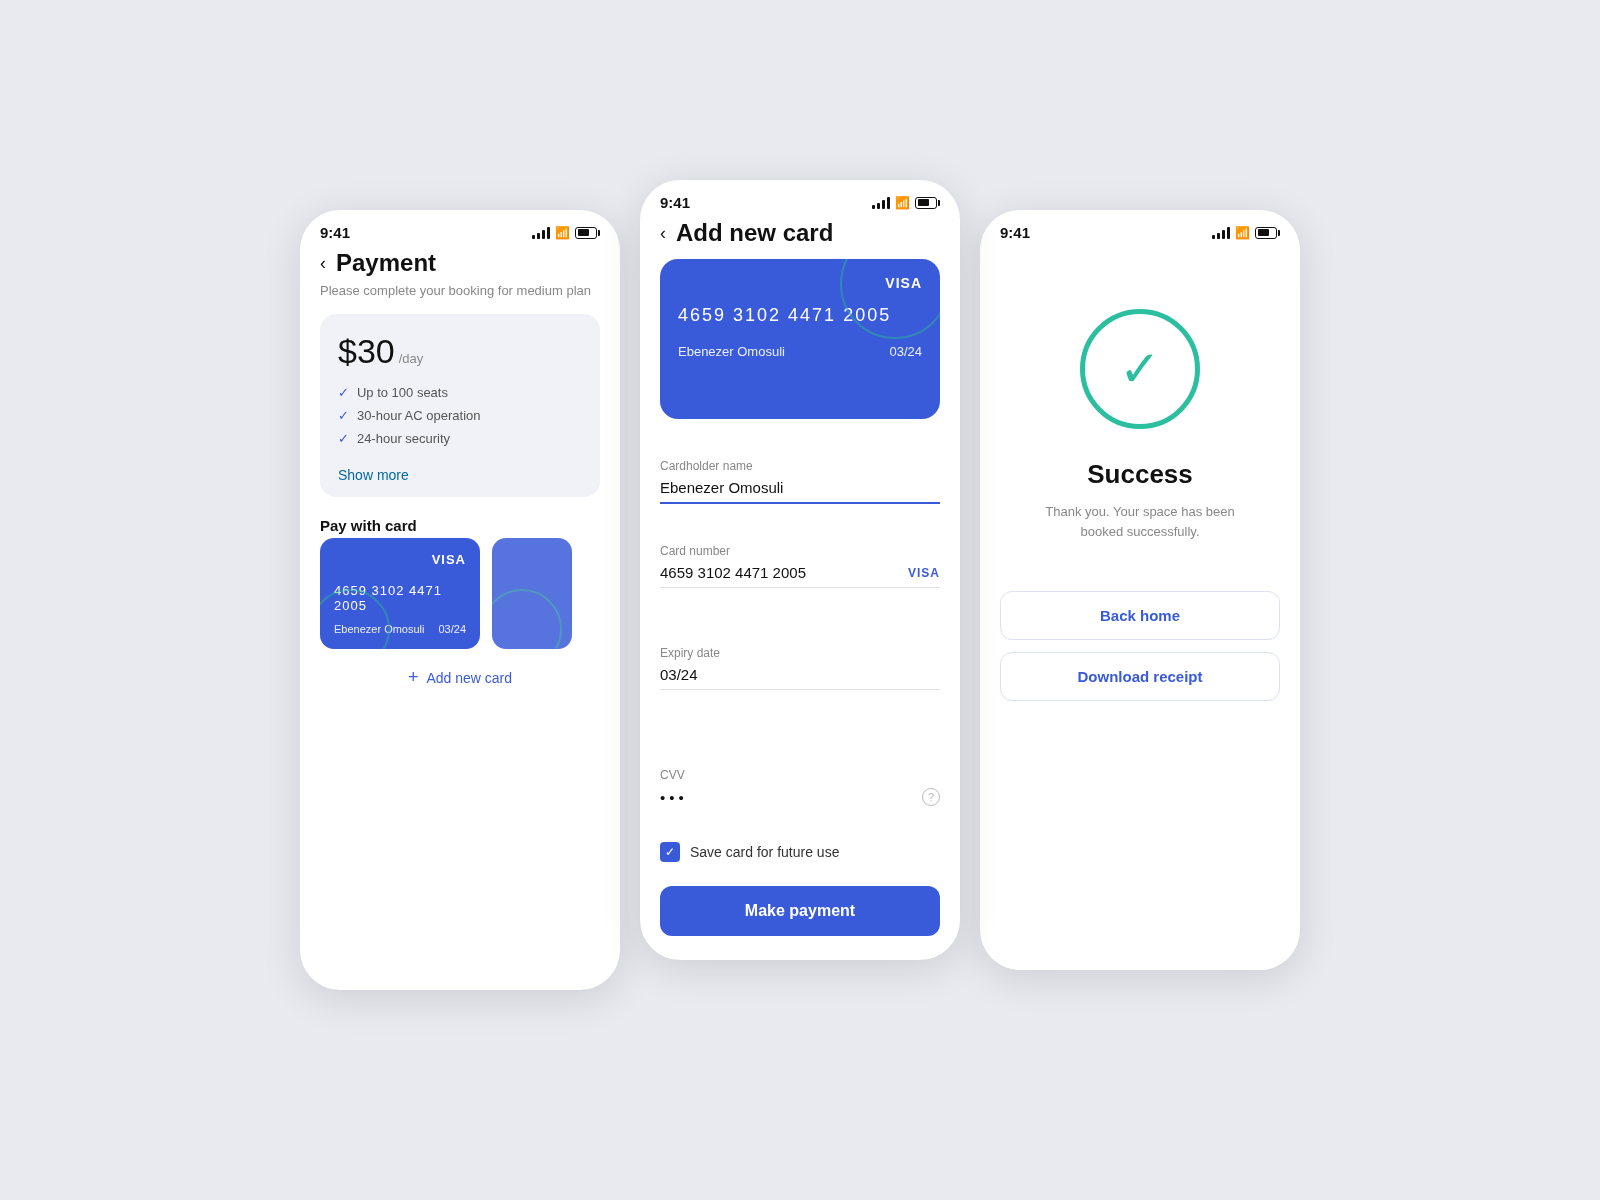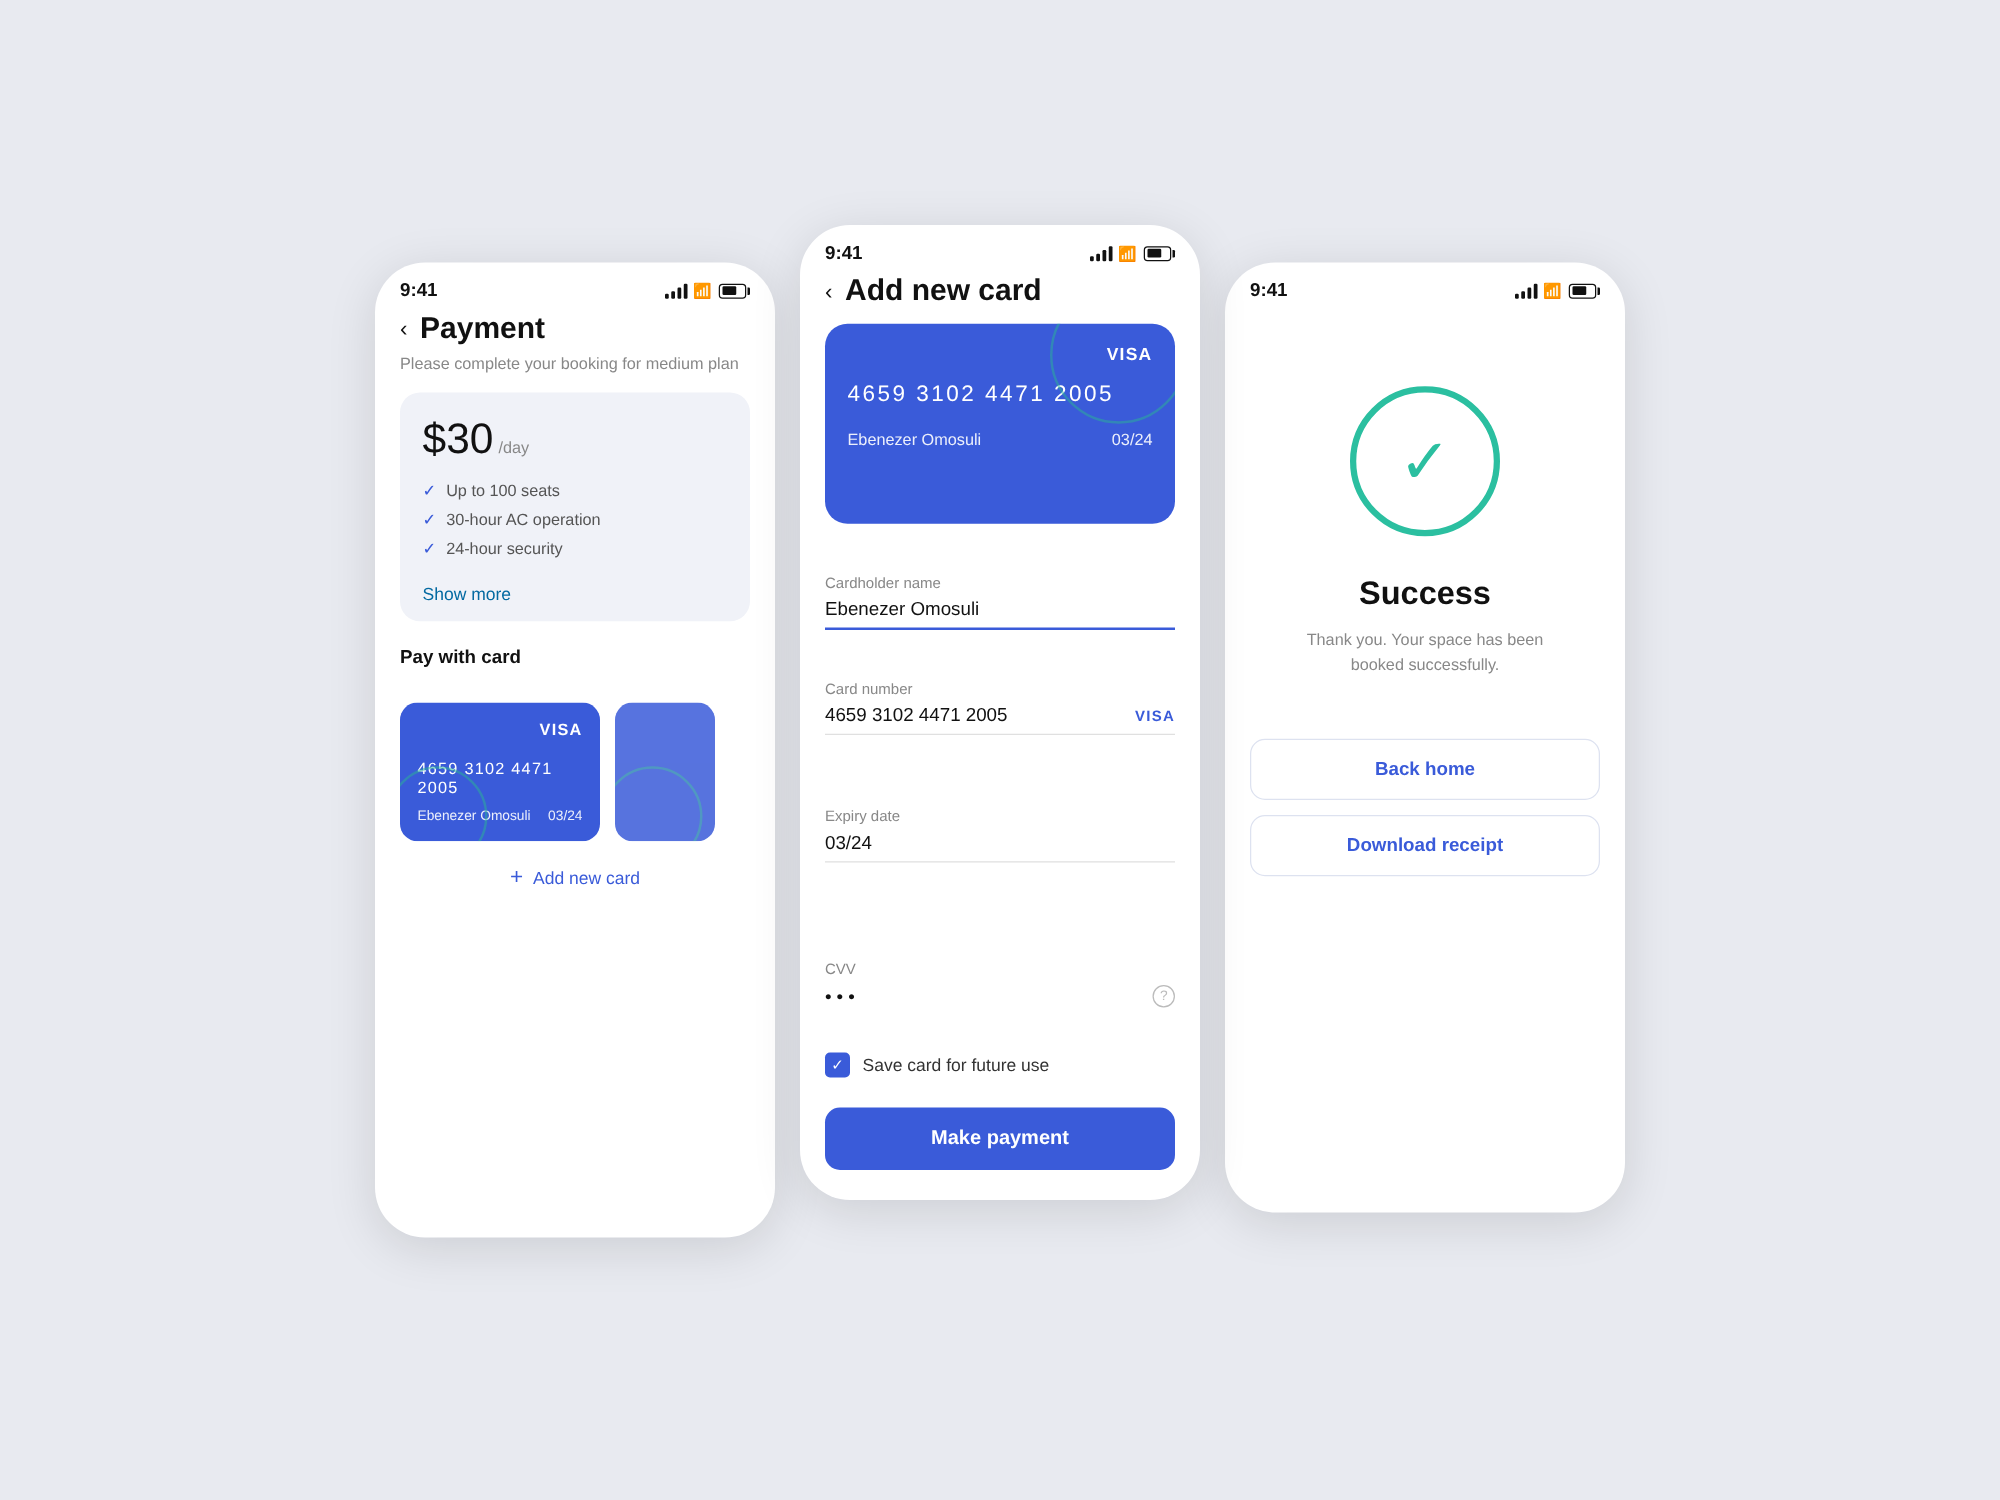"Pay with card" .section-title { margin-bottom: 28px -> 4px }
